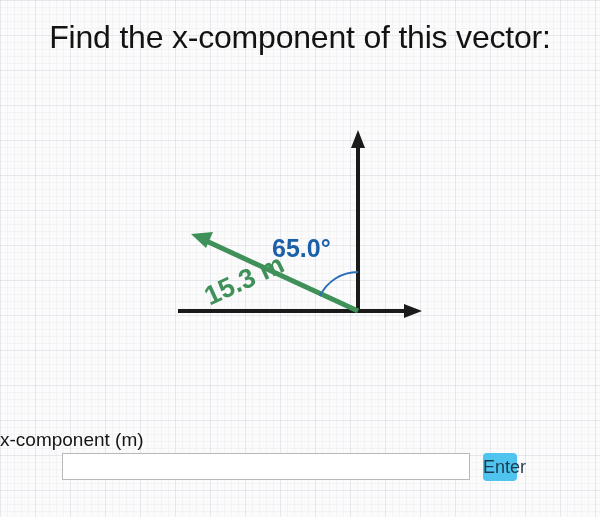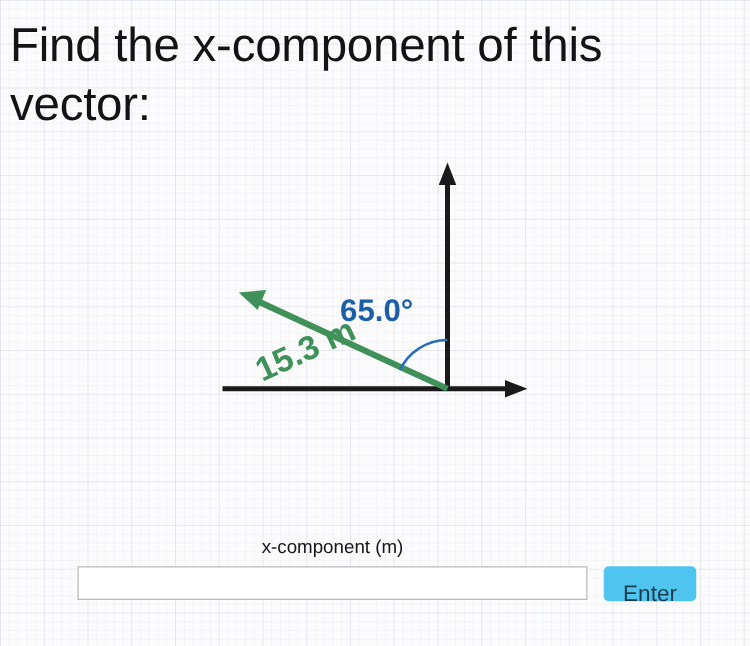"Find the x-component of this" #question-title { font-size: 38px -> 32px; text-align: left -> center }
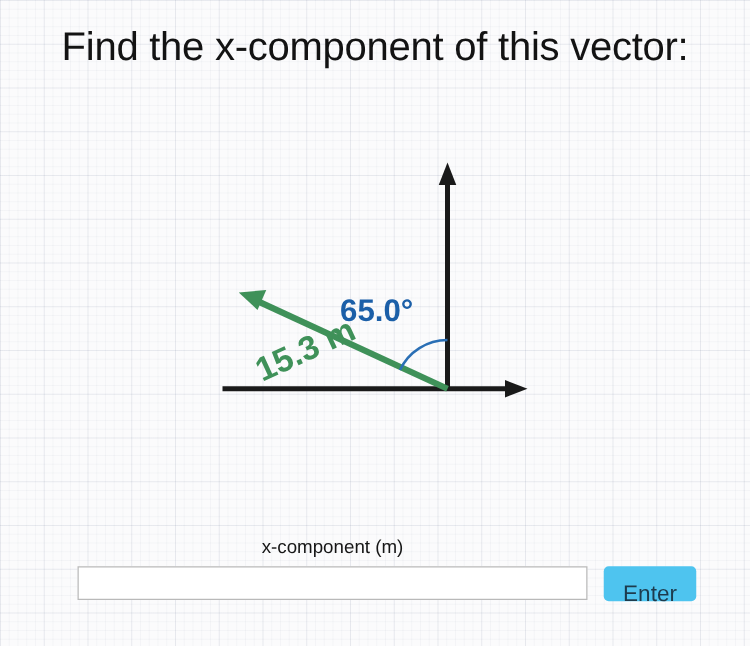"x-component (m)" #field-label { font-size: 15px -> 19px; text-align: center -> left }
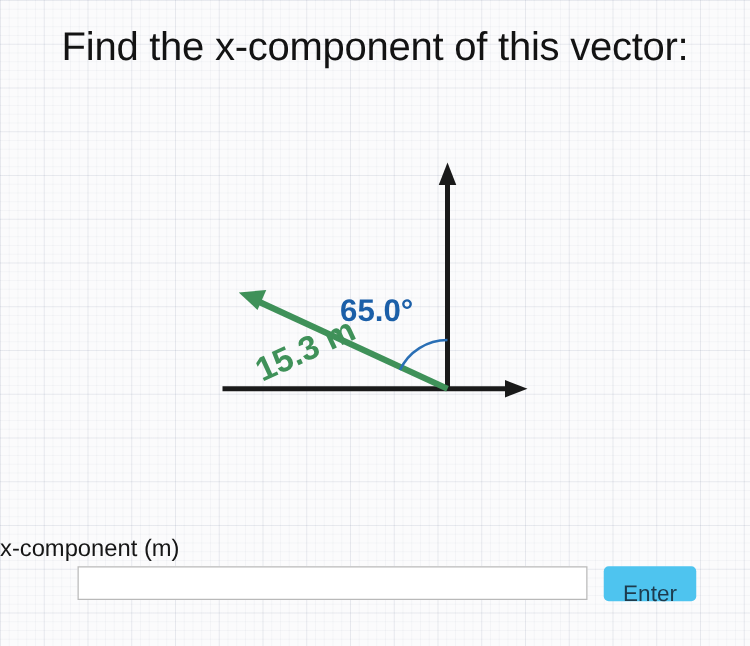"Enter" #enter-button { padding: 8px -> 0; width: 74px -> 34px }
